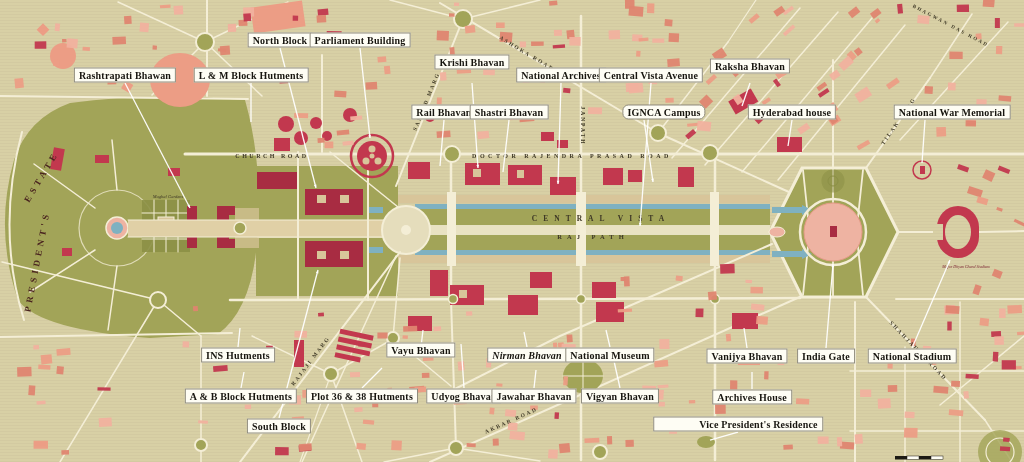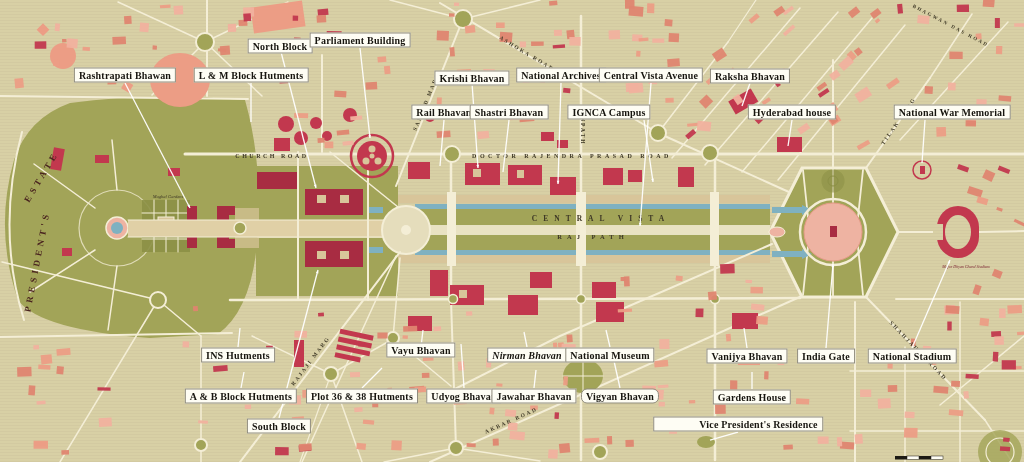"North Block" div.map-label { top: 46px -> 40px }
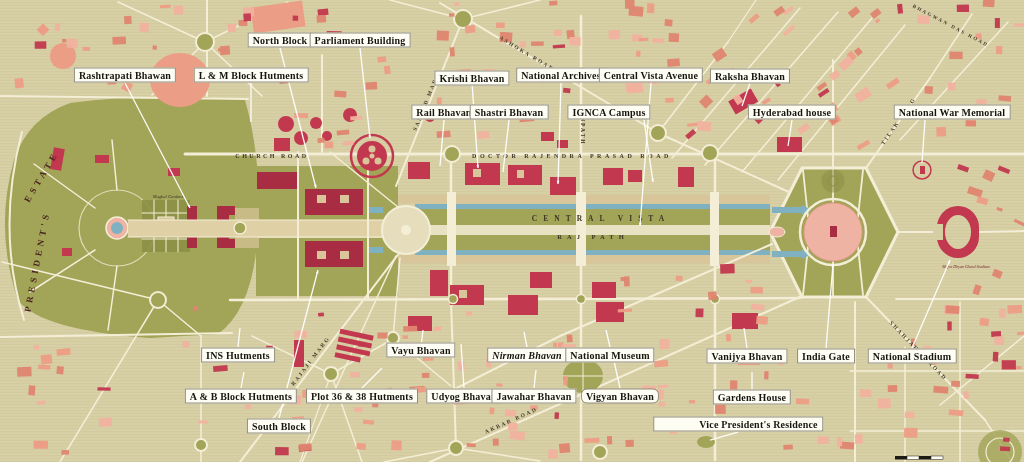"Krishi Bhavan" div.map-label { top: 78px -> 62px }
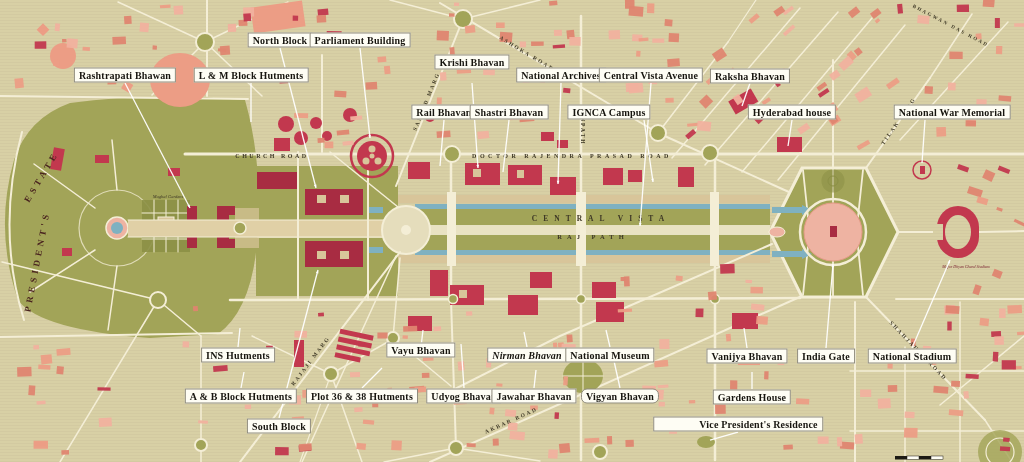"Raksha Bhavan" div.map-label { top: 76px -> 66px }
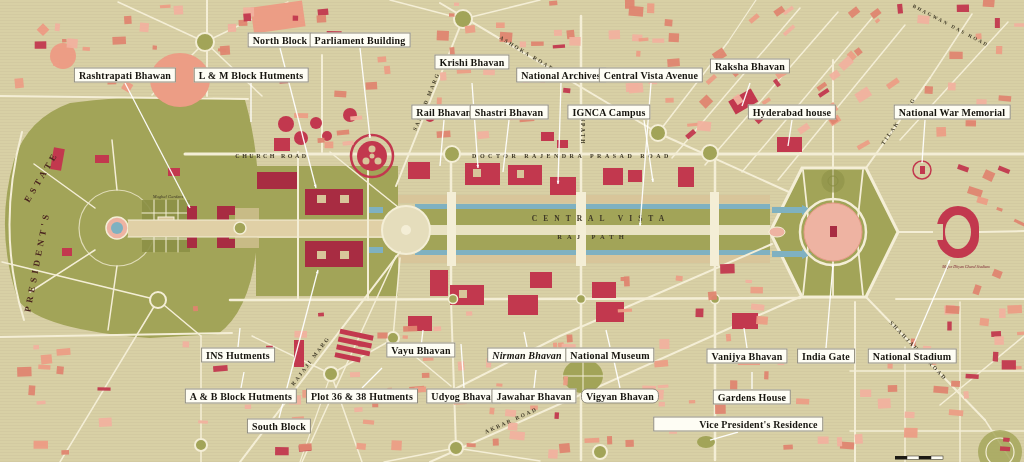"IGNCA Campus" div.map-label { border-radius: none -> 6px; left: 609px -> 664px }
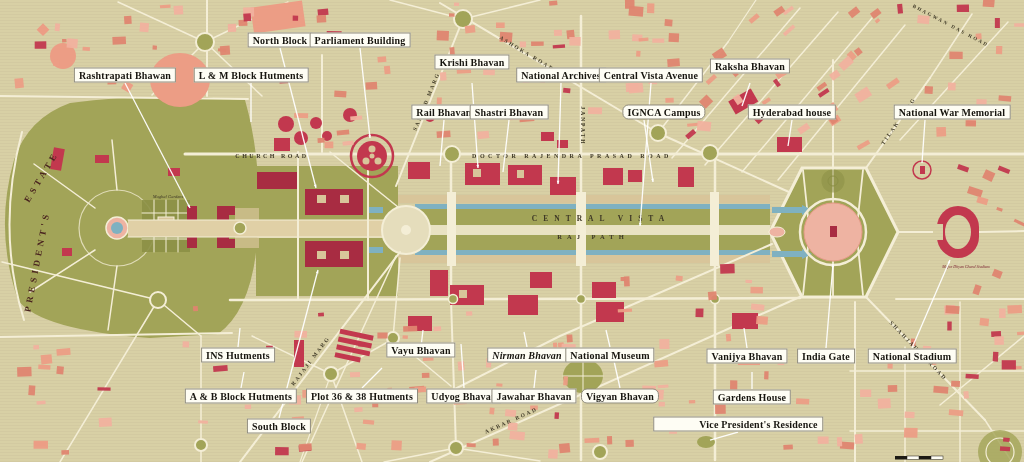"Vigyan Bhavan" div.map-label { border-radius: 6px -> none }
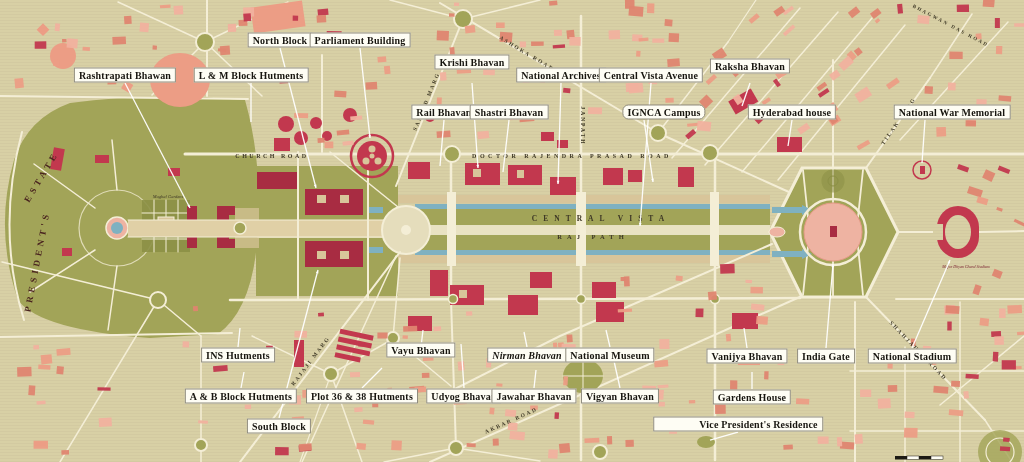"Gardens House" div.map-label { text: Gardens -> Archives }
